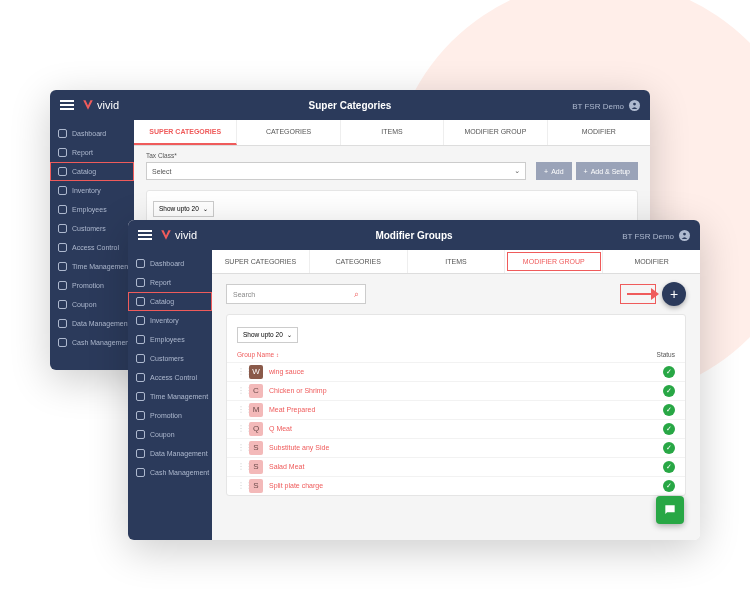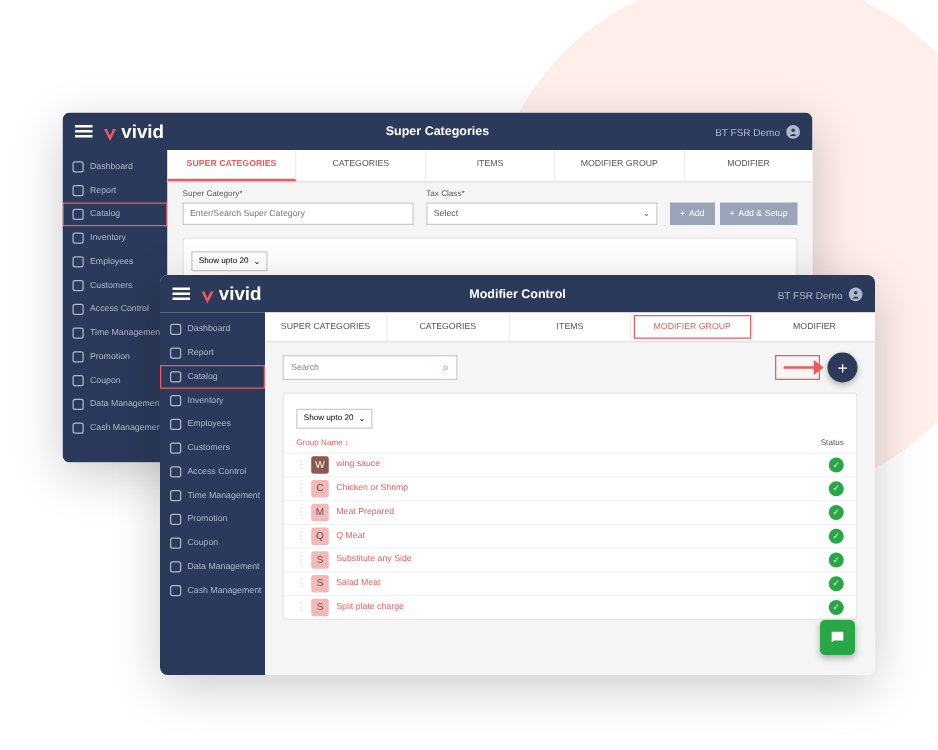"vivid" .logo { align-items: flex-end -> center; font-size: 15px -> 11px; font-weight: bold -> normal }
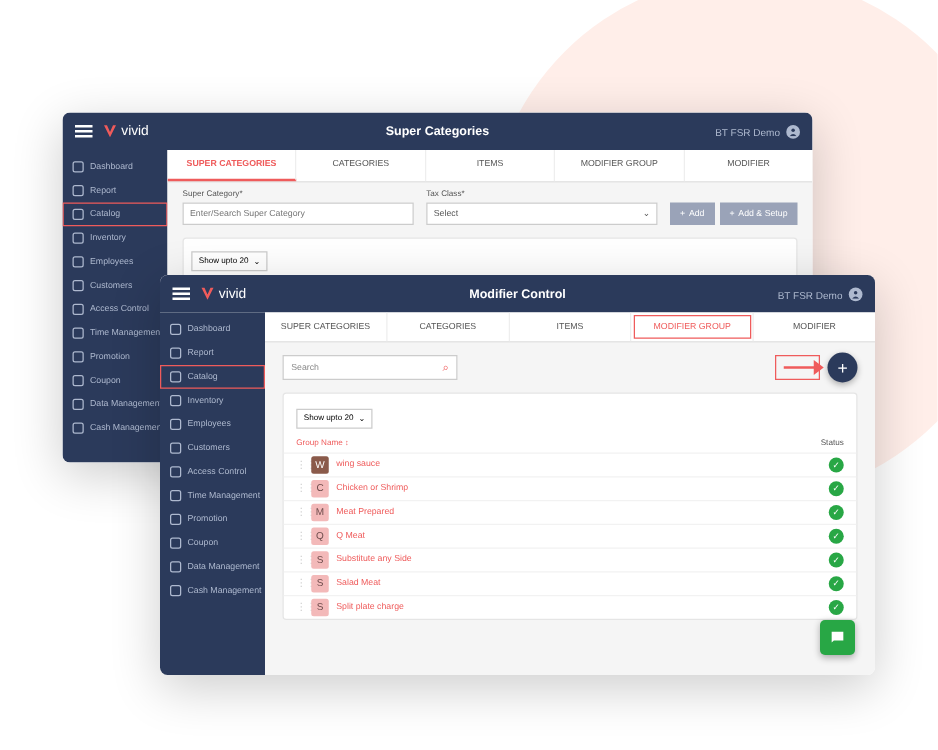"Enter/Search Super Category" div.form-col { html: <div> <label>Super Category*</label> <input> </div> -> none }
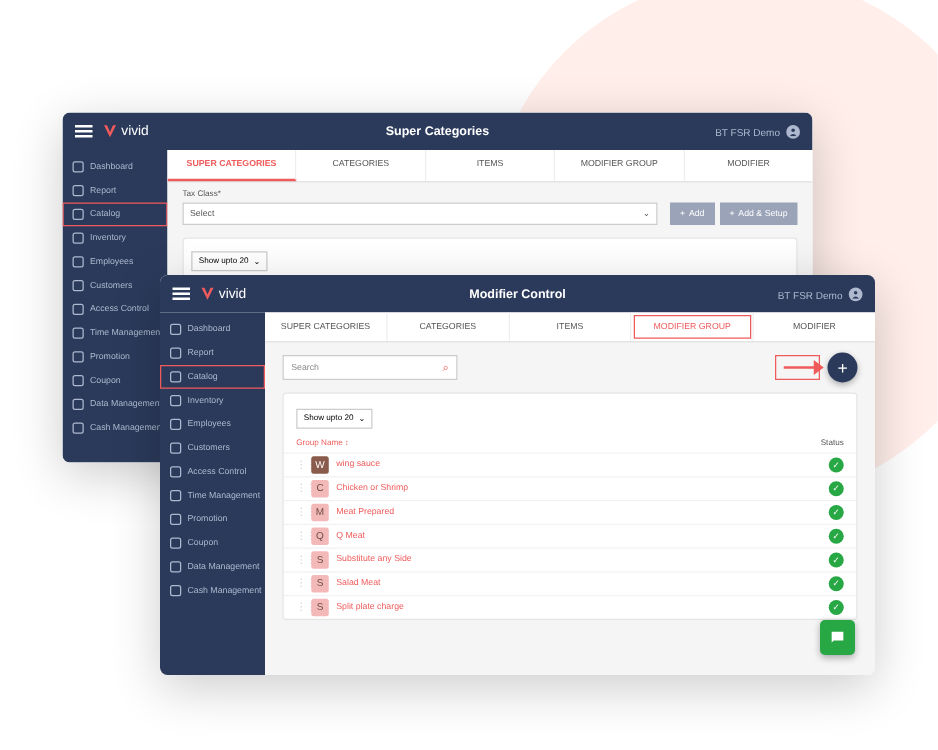"Modifier Control" div.h-title { text: Control -> Groups }
